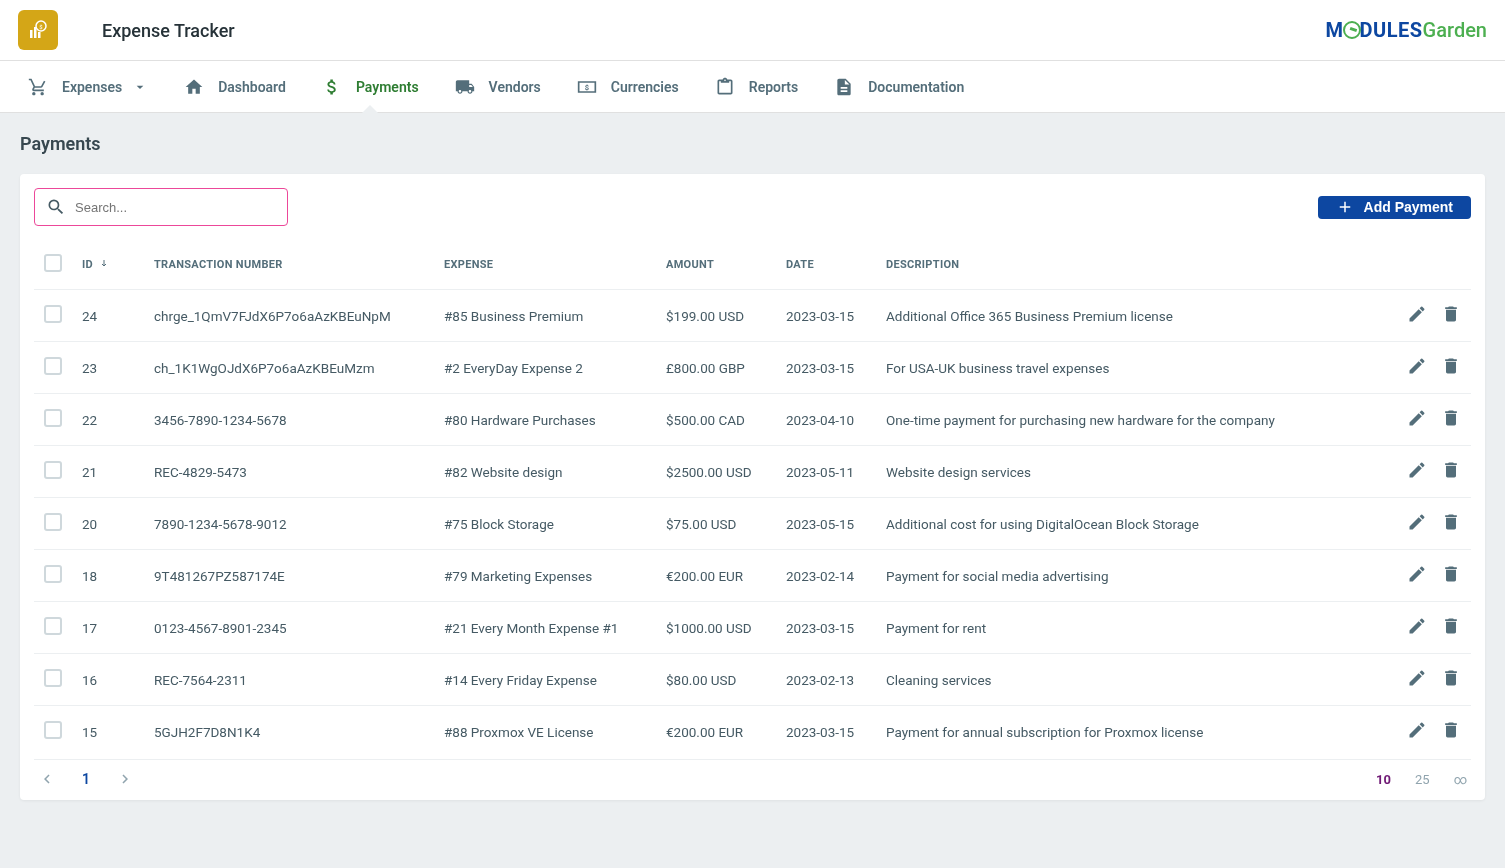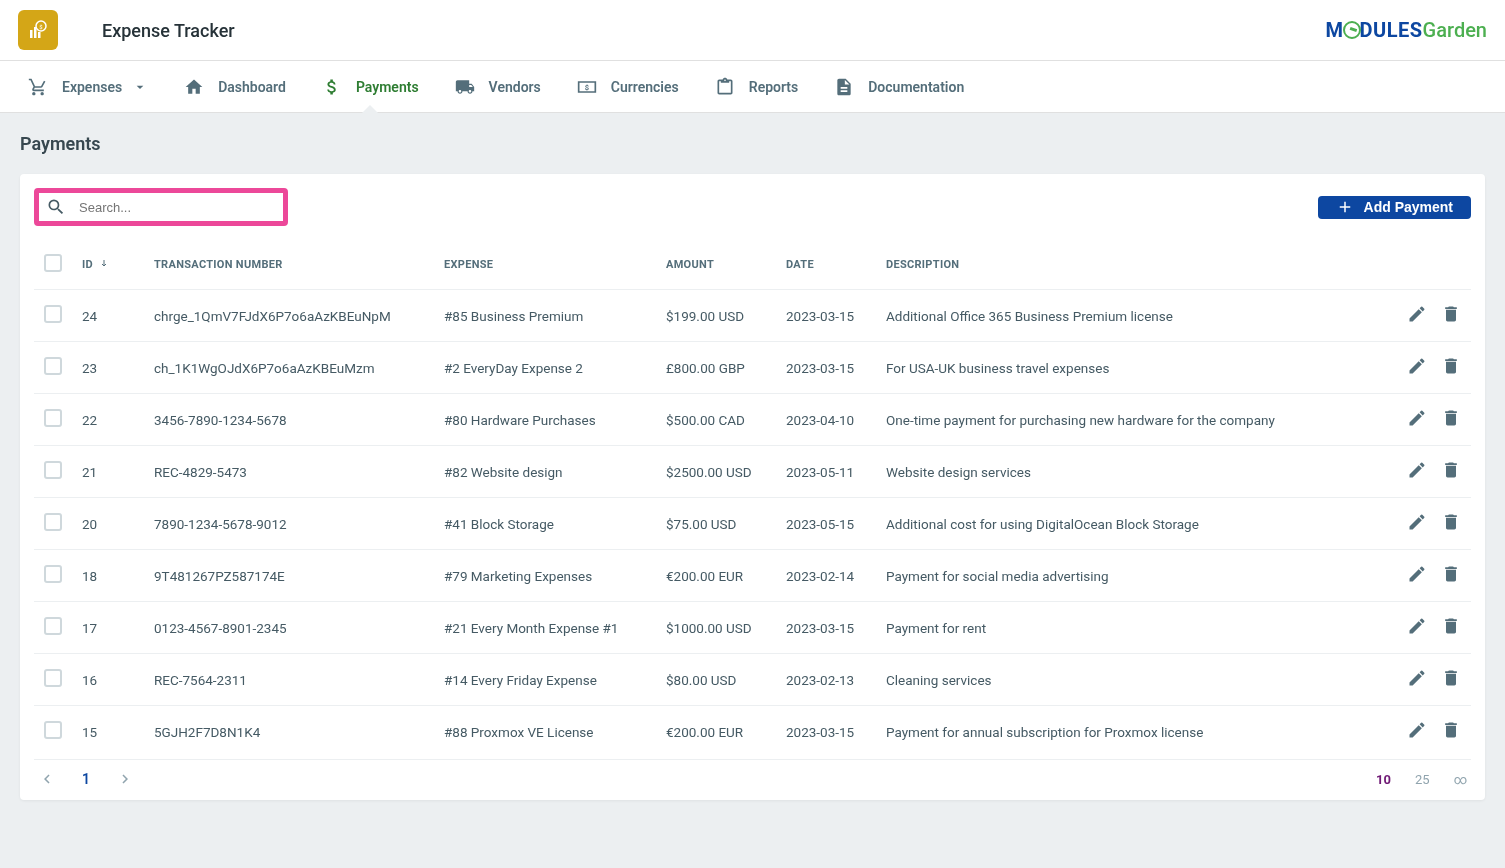"Search..." .search-input { border: 5px solid #ec4899 -> 1px solid #ec4899 }
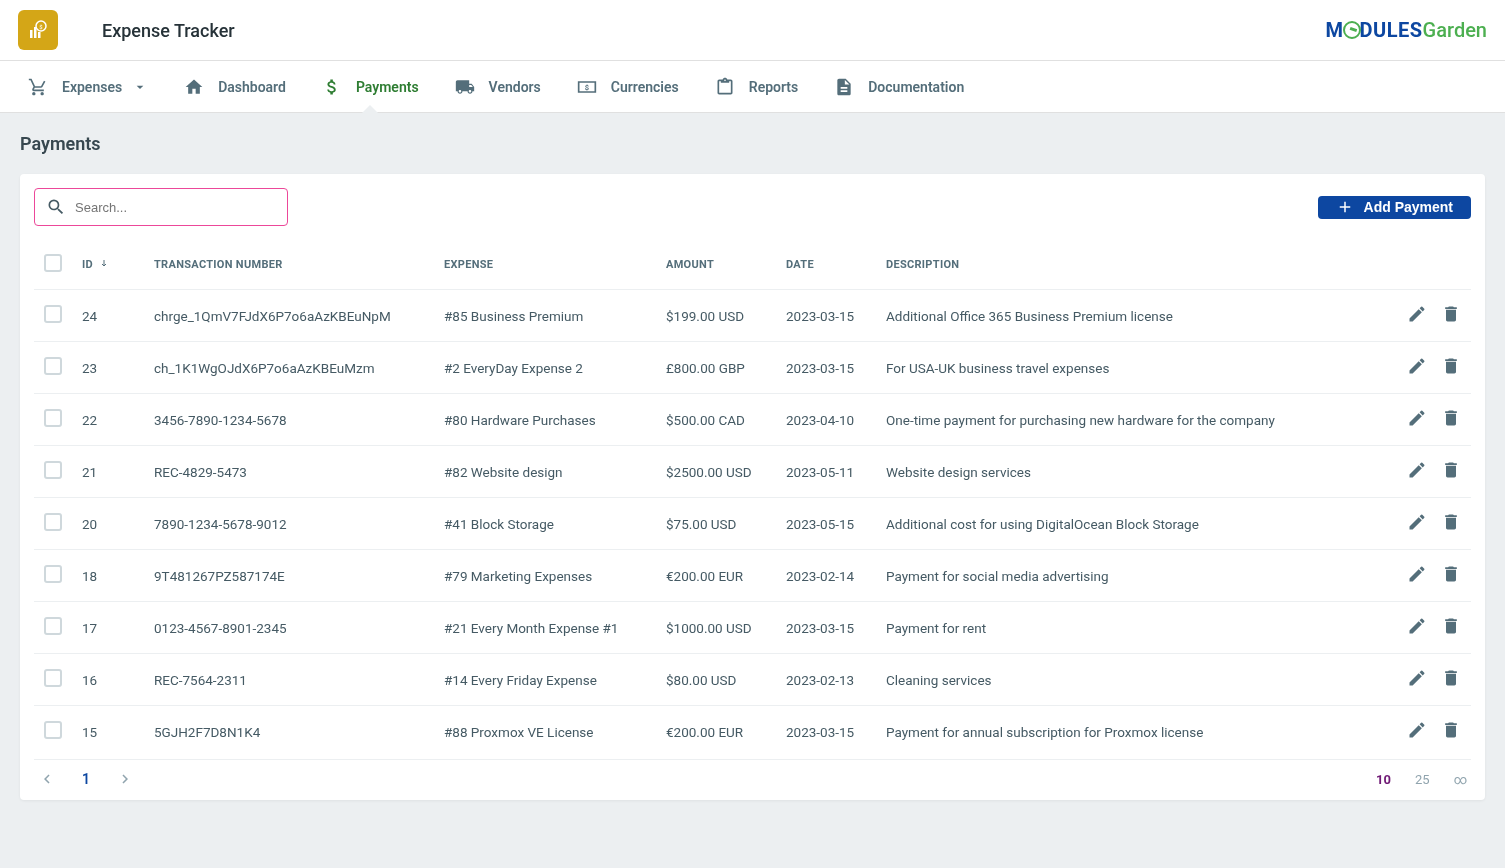"#41 Block Storage" td.col-exp { text: 41 -> 75 }
